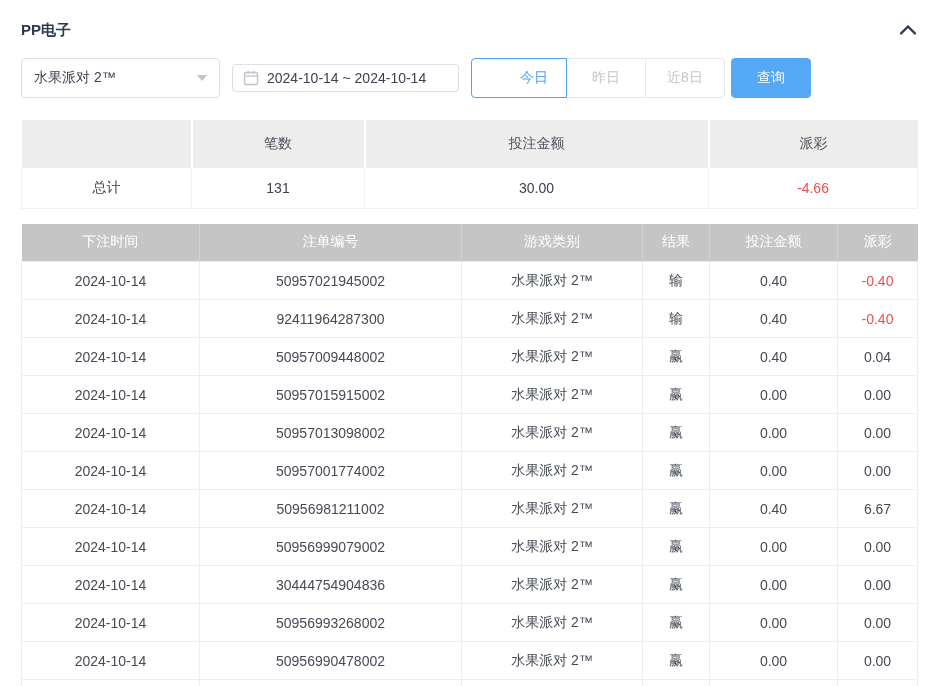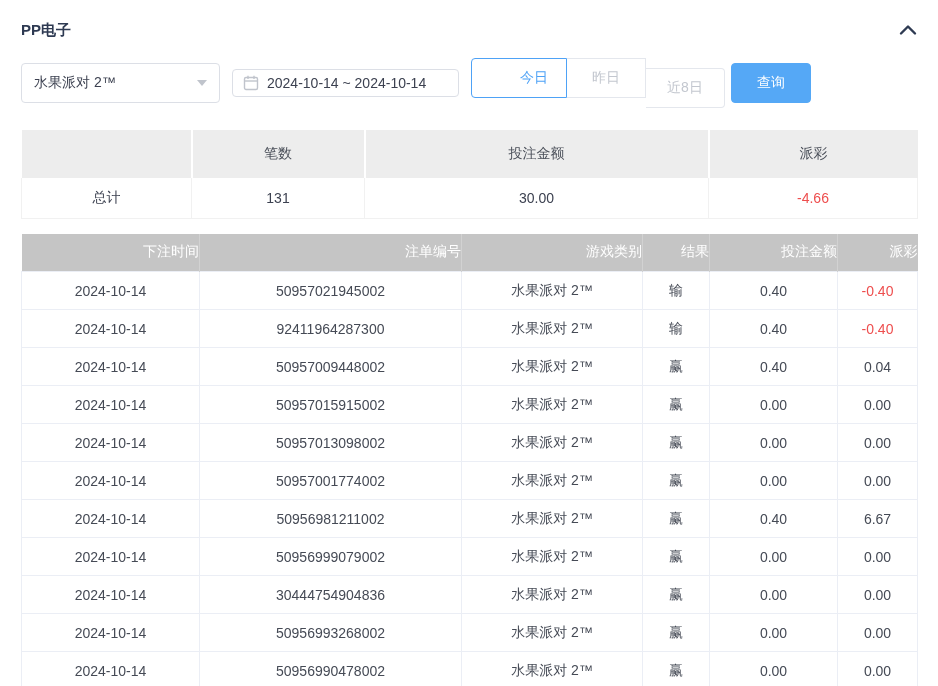"近8日" .btn-group .qbtn:last-child { margin-top: 10px -> none }
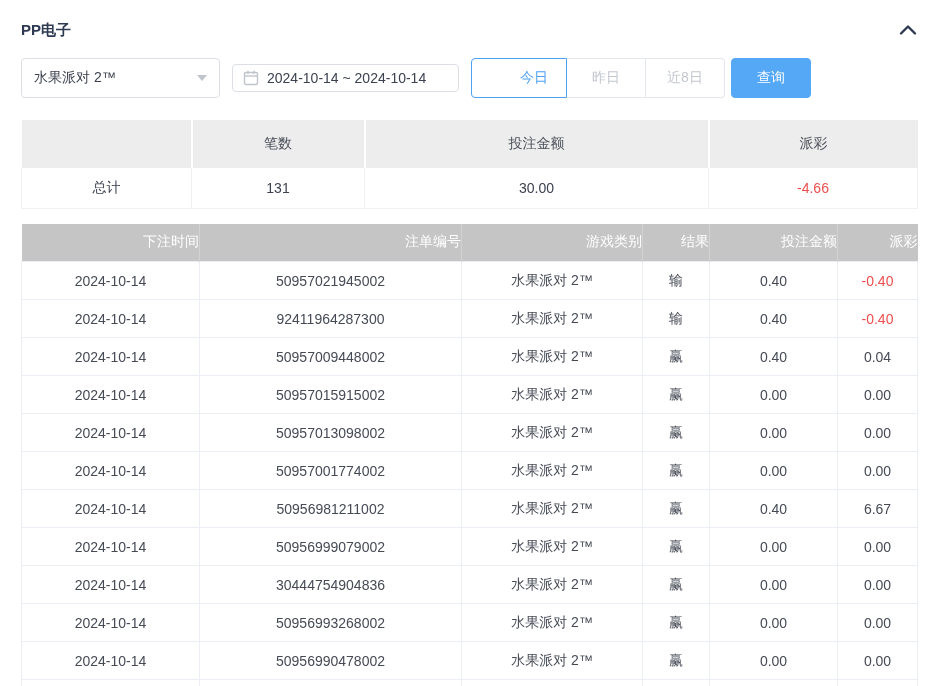"下注时间" .bets thead th { text-align: right -> center }
